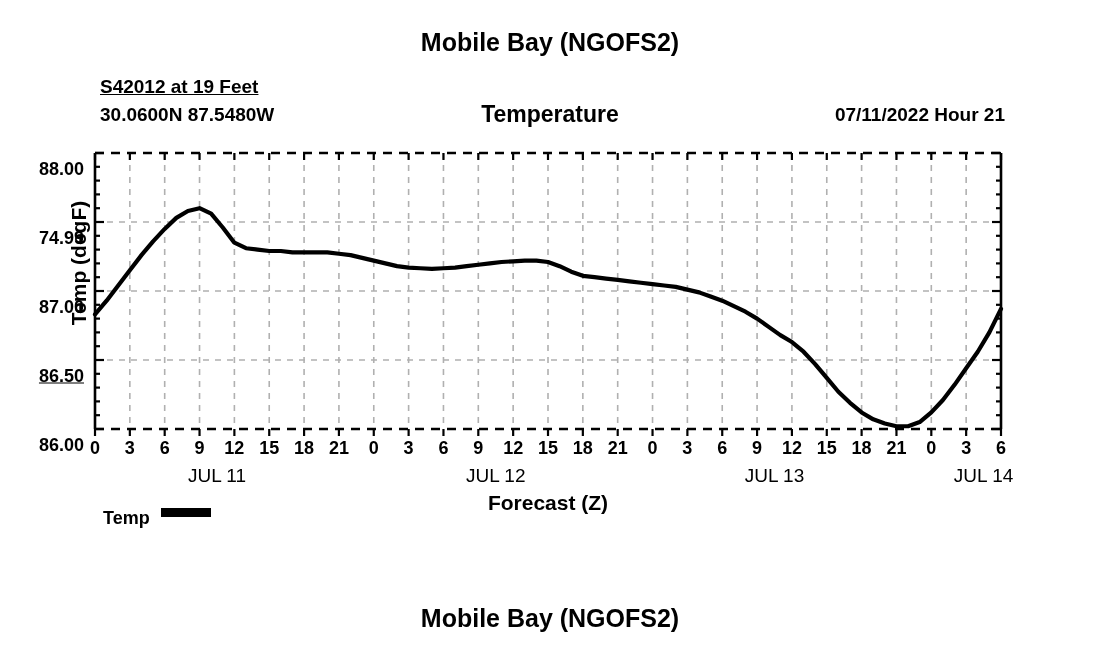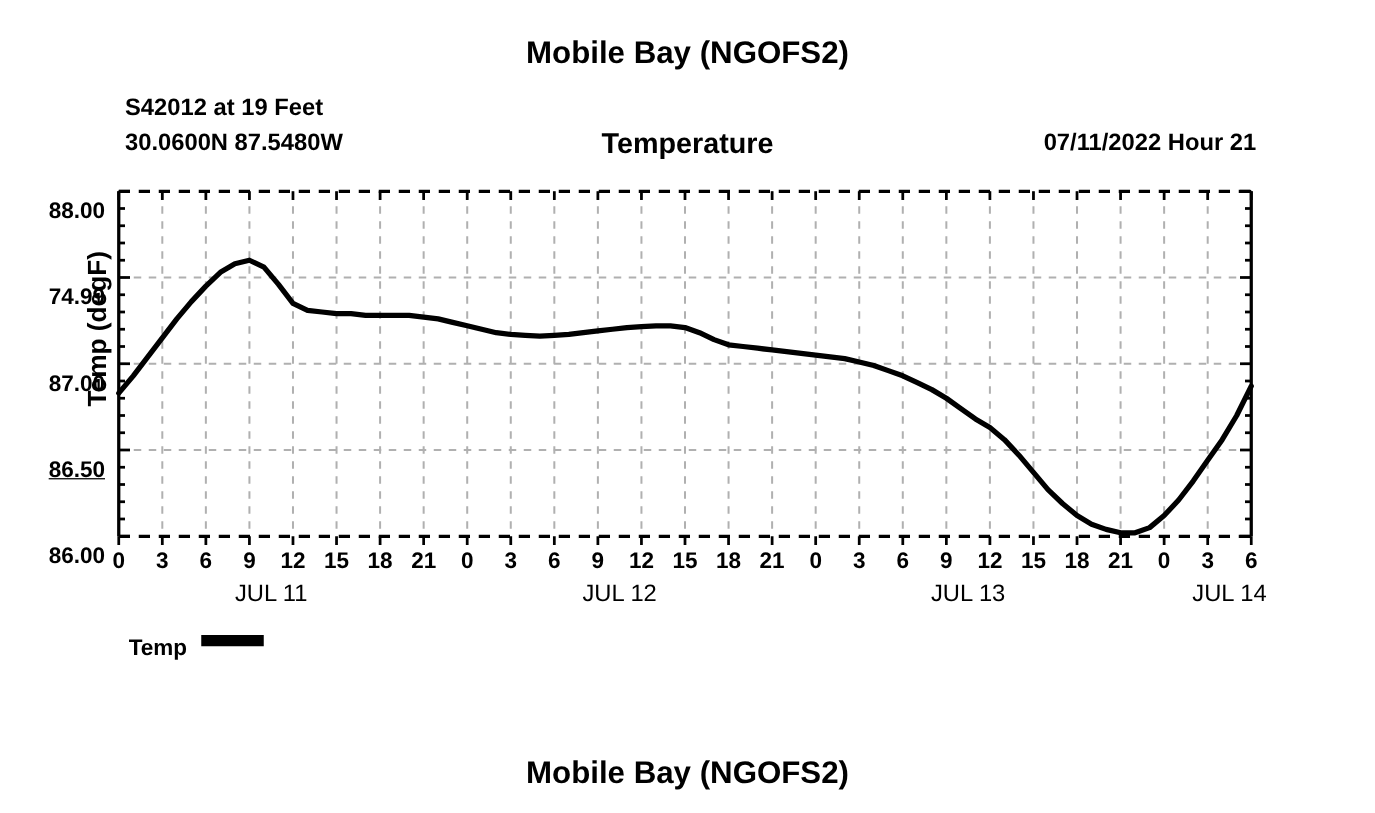"S42012 at 19 Feet" .station-line1 { text-decoration: none -> underline }
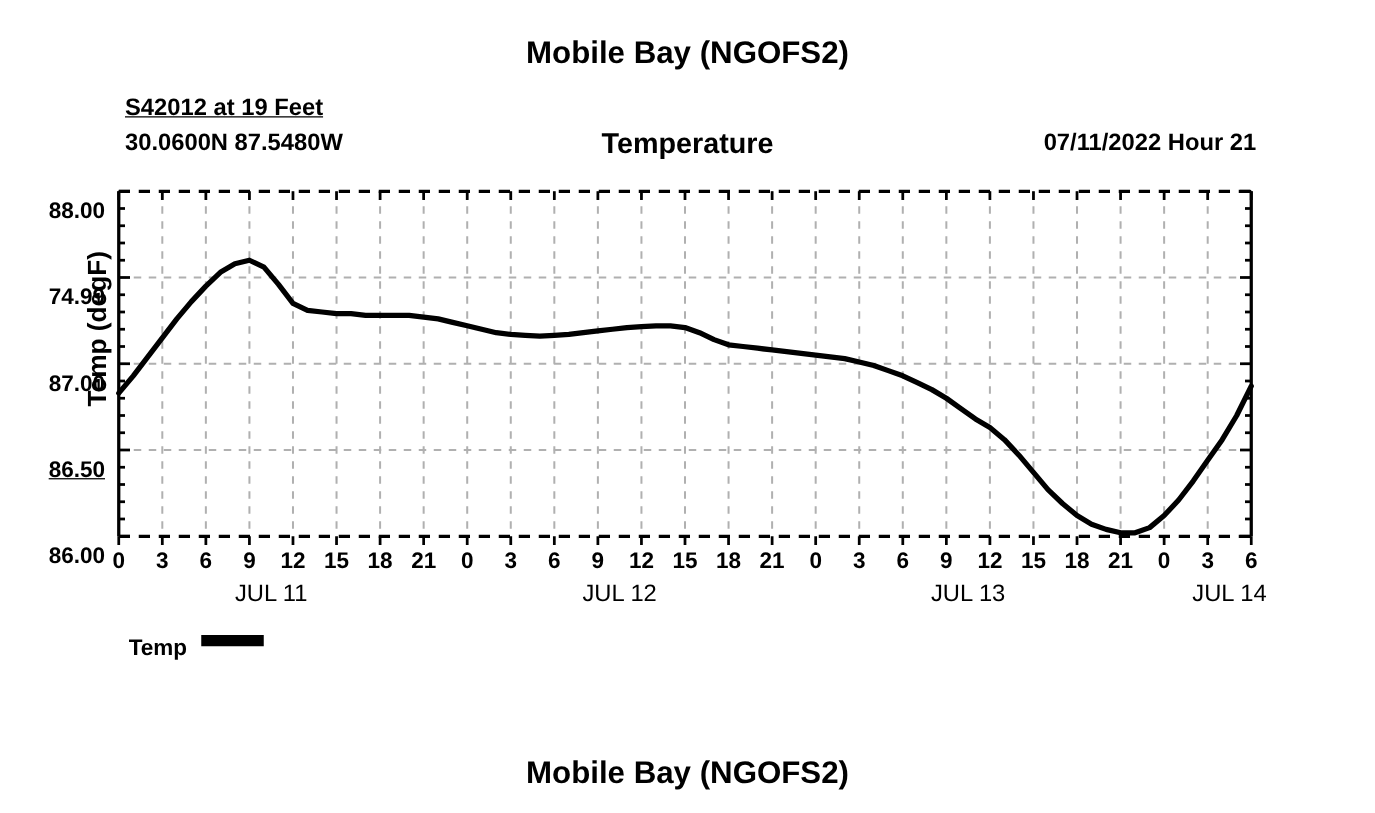"Forecast (Z)" div.xaxis-title { html: none -> <div>Forecast (Z)</div> }
